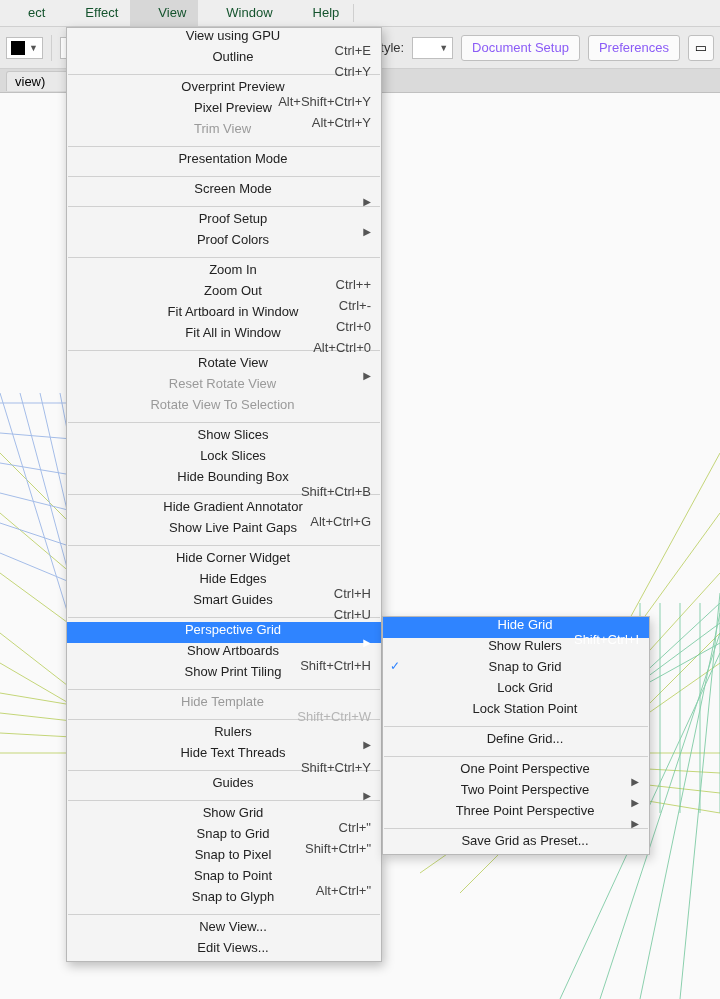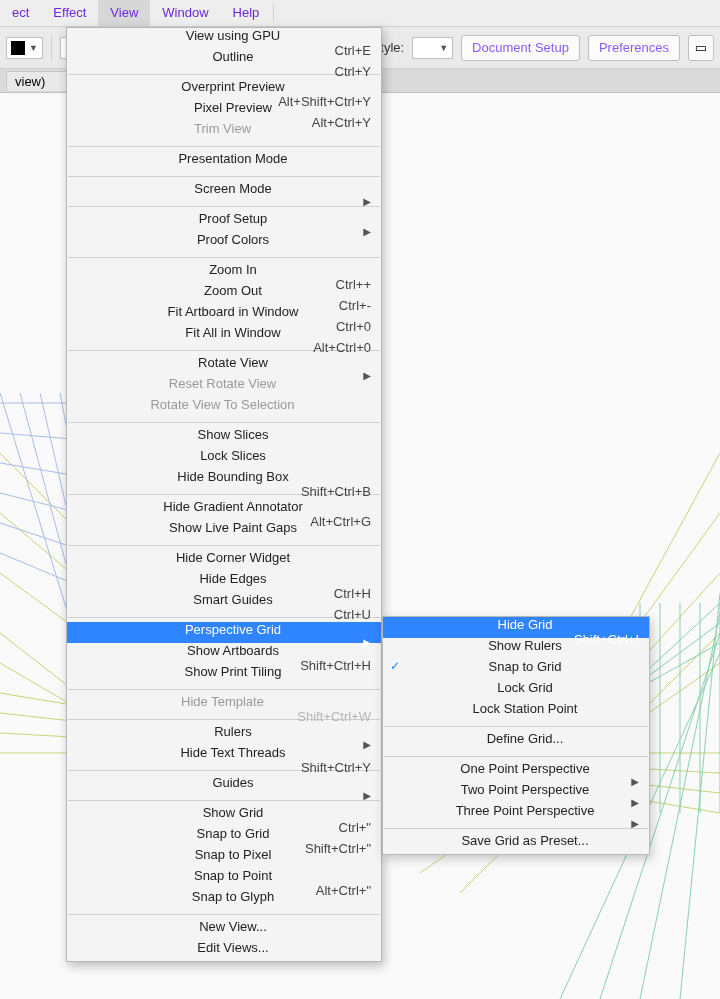"ect" .menubar-item { color: #6d28d9 -> #14532d; padding: 5px 12px 5px 12px -> 5px 12px 5px 28px }
